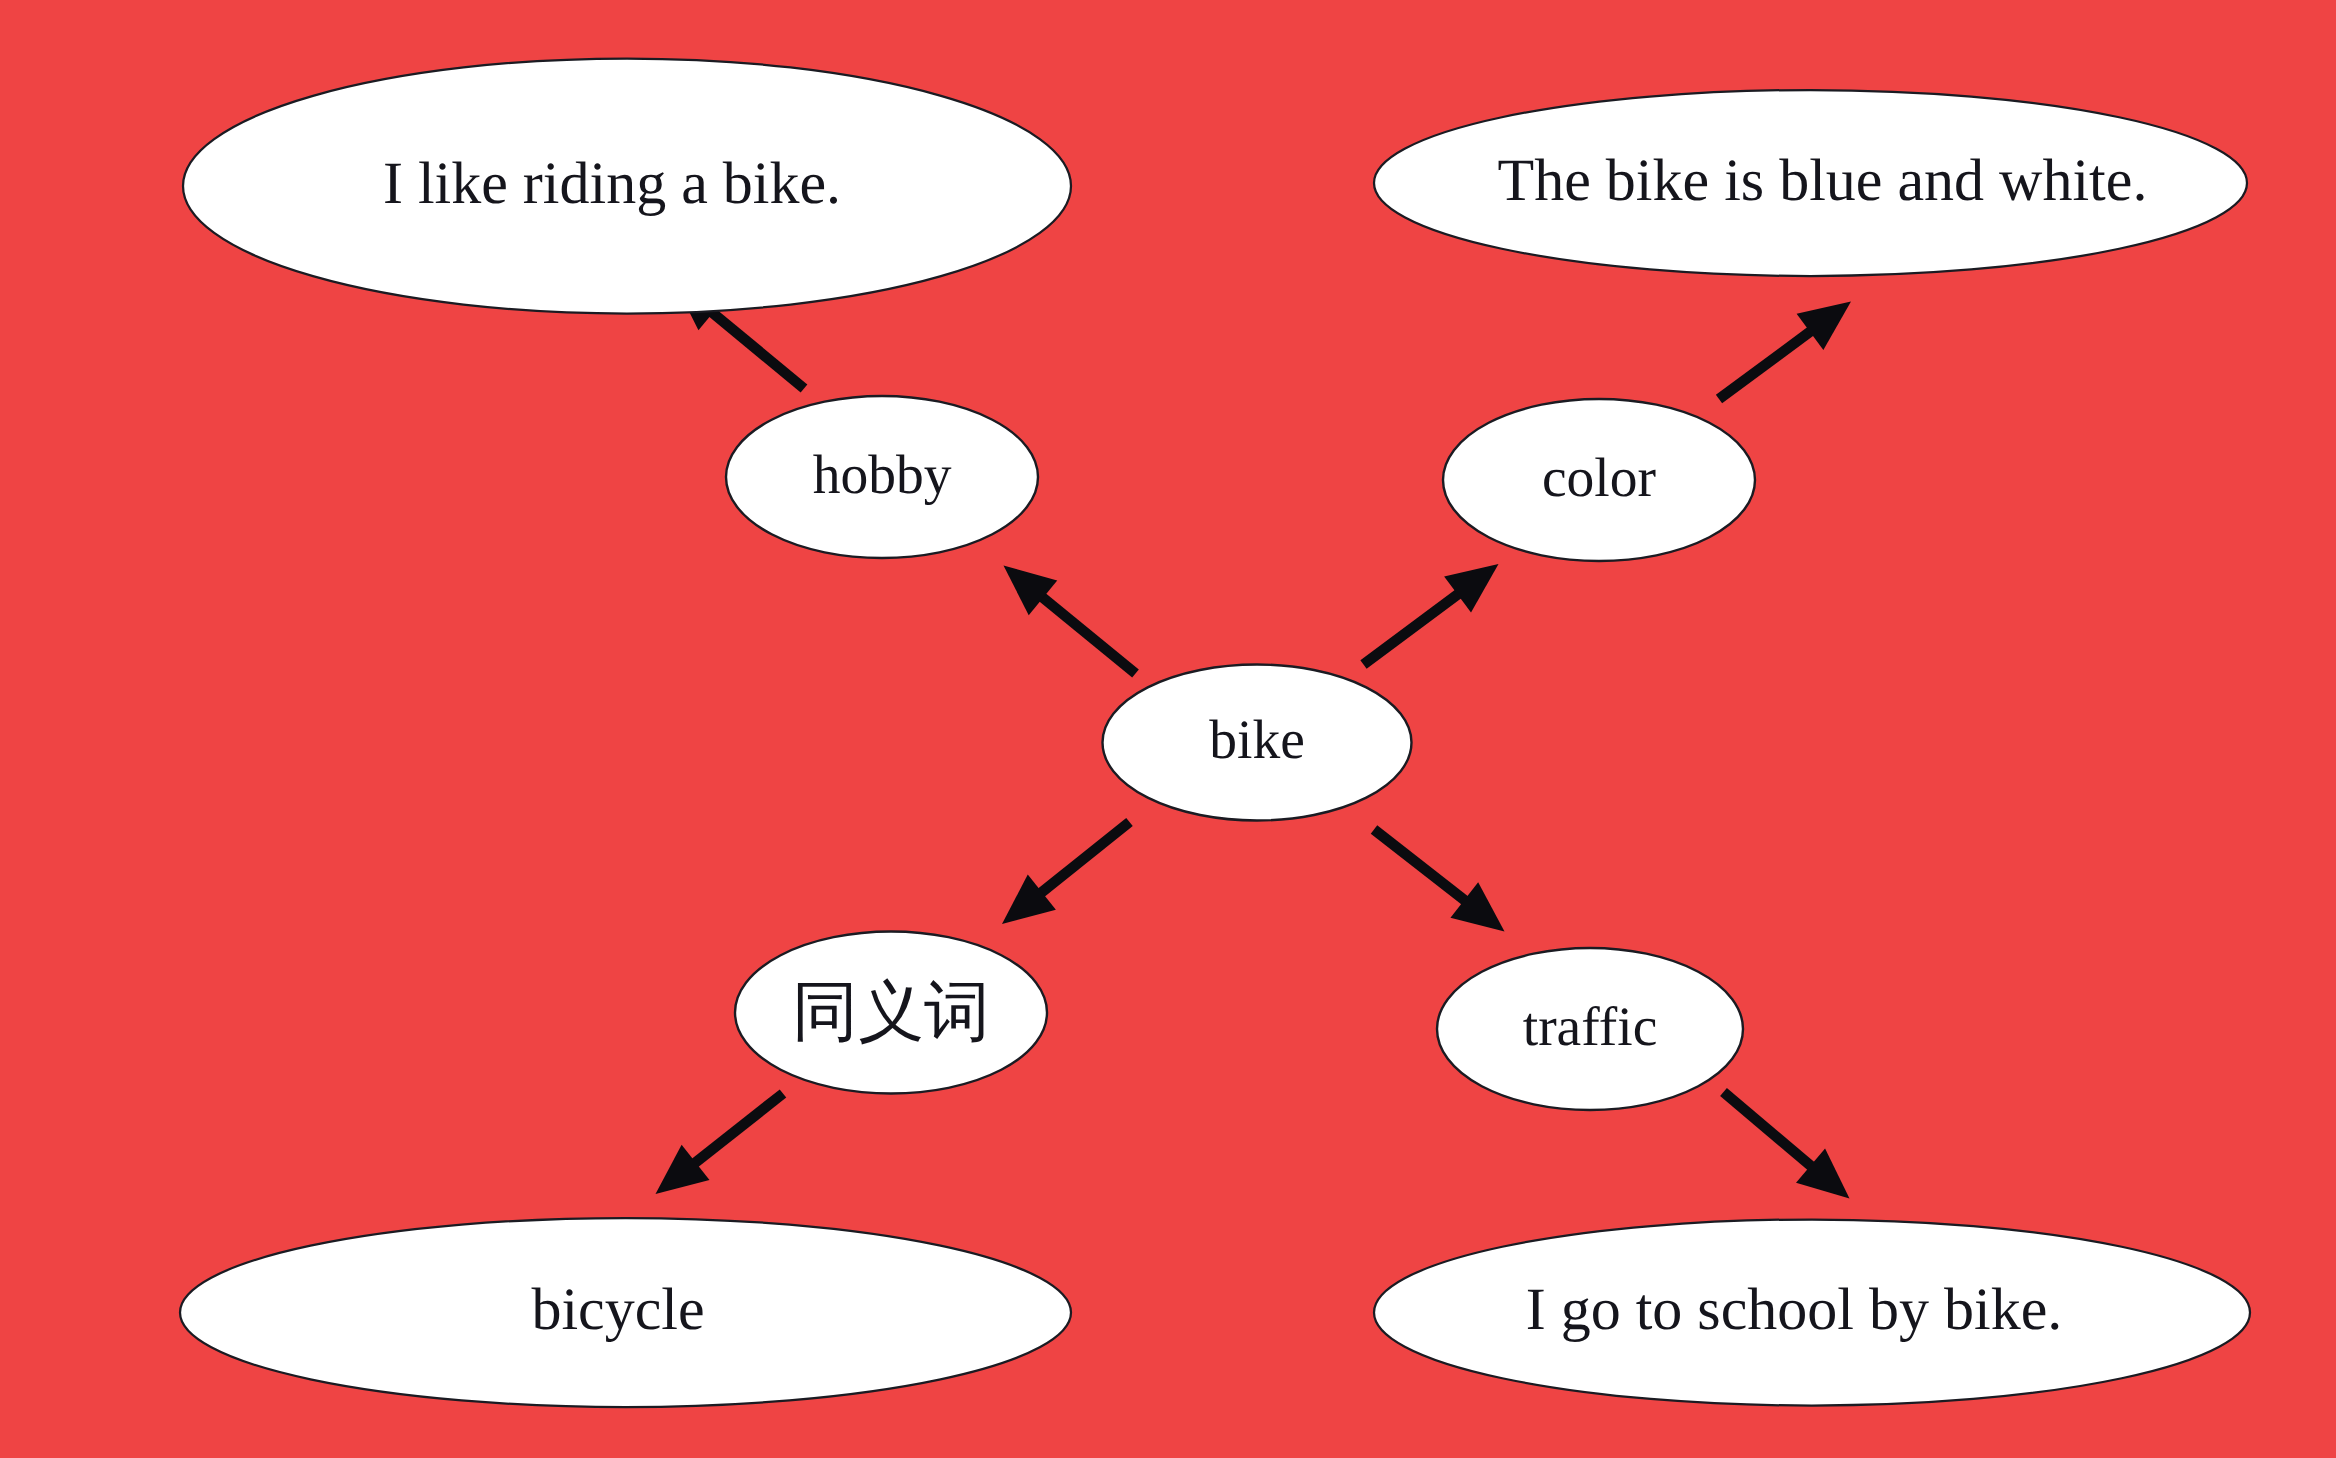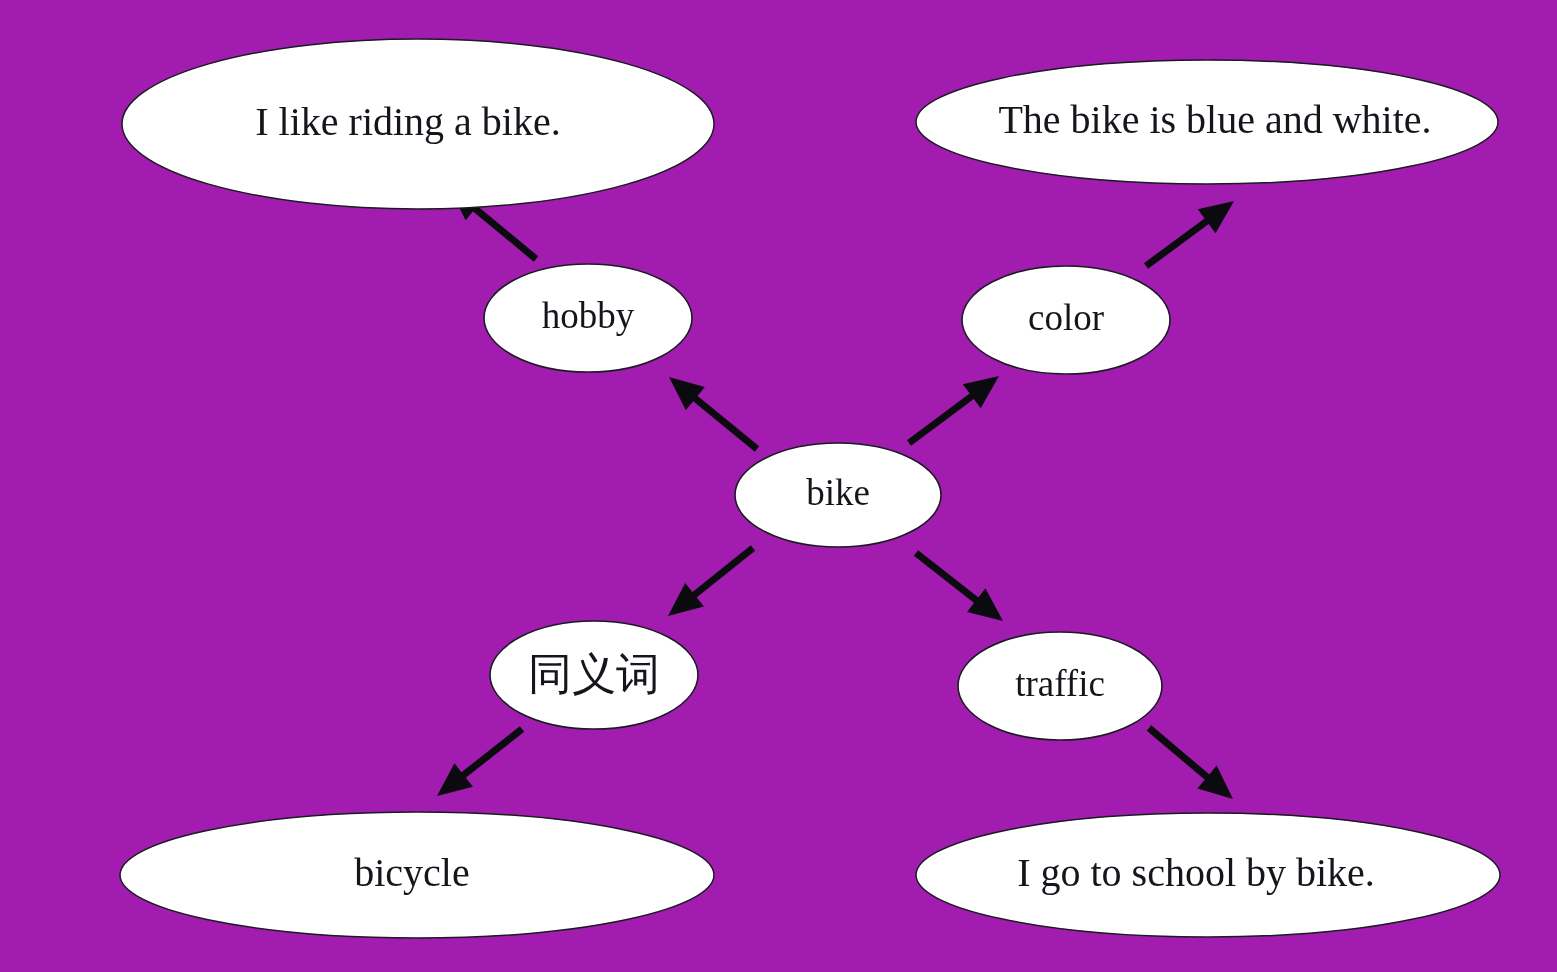"I like riding a bike." #mindmap-root { background: #a21caf -> #ef4444 }
